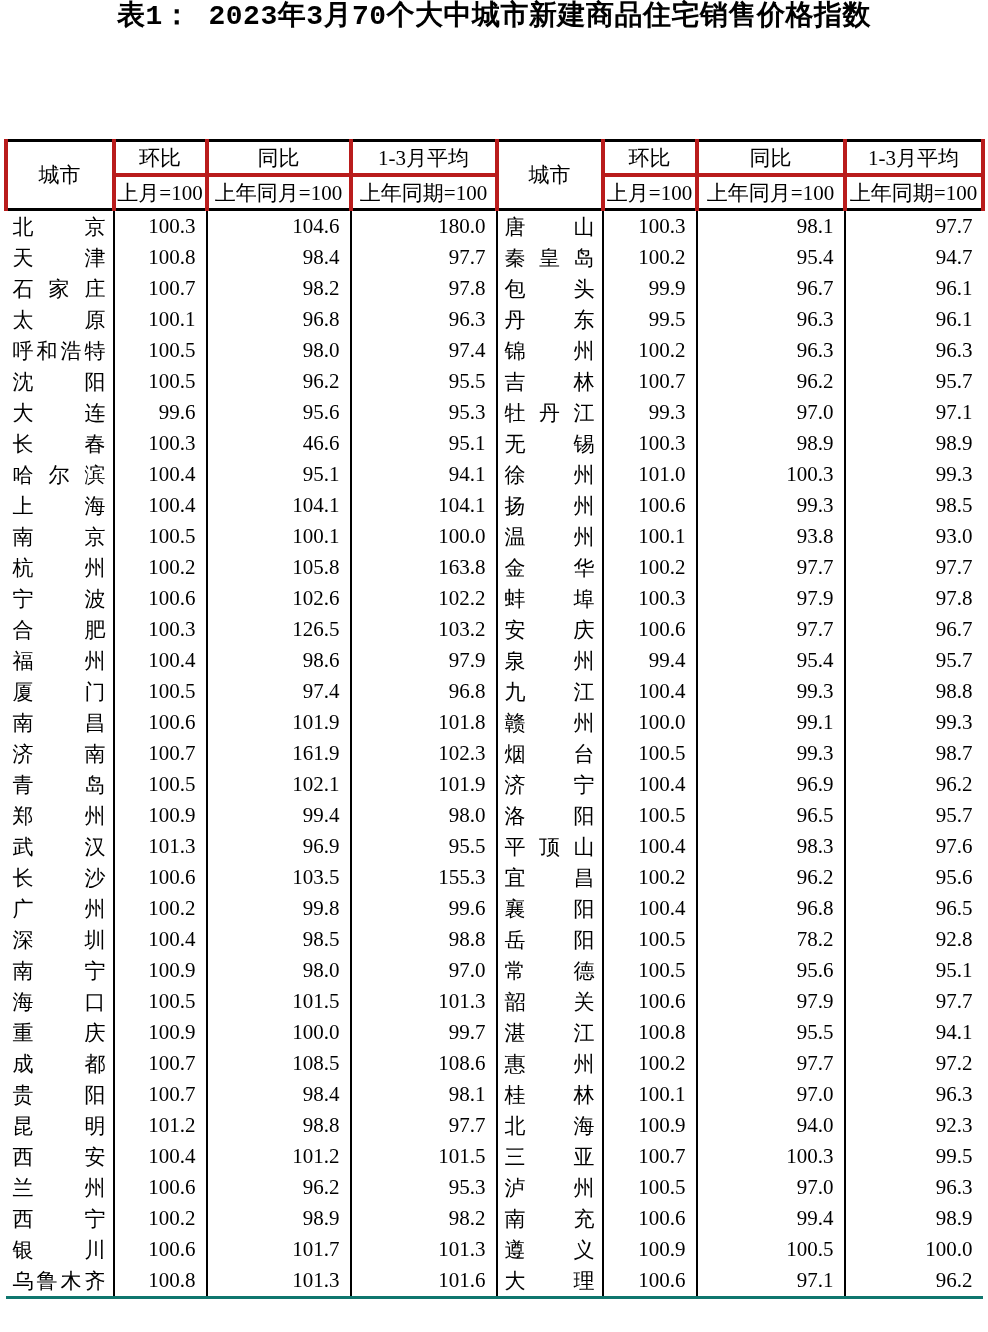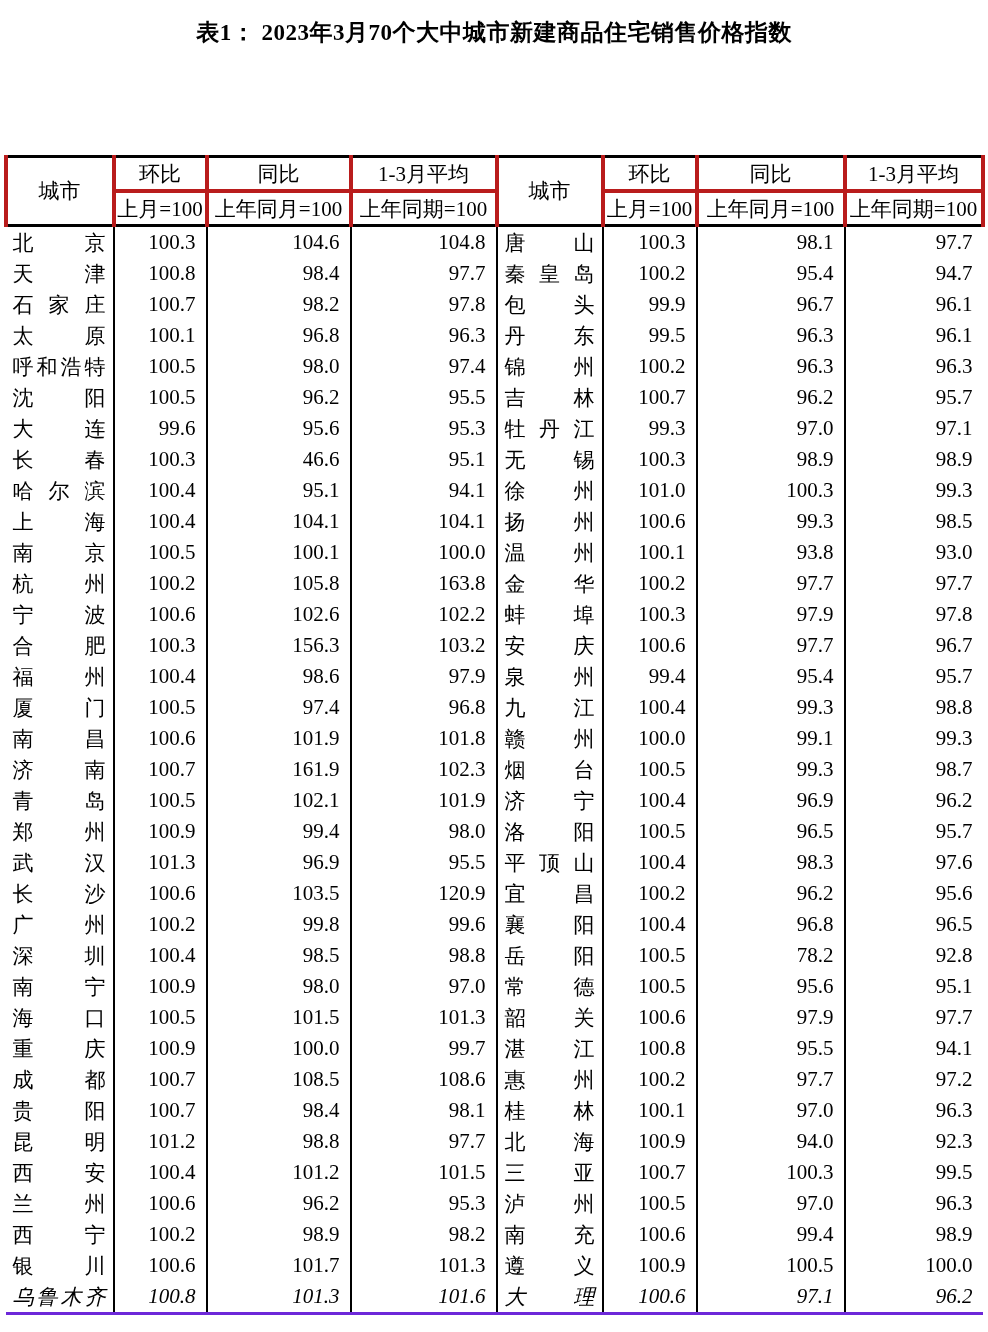"表1： 2023年3月70个大中城市新建商品住宅销售价格指数" .page-title { font-family: none -> Liberation Mono, monospace; font-size: 23px -> 28px; padding-top: 16px -> none }
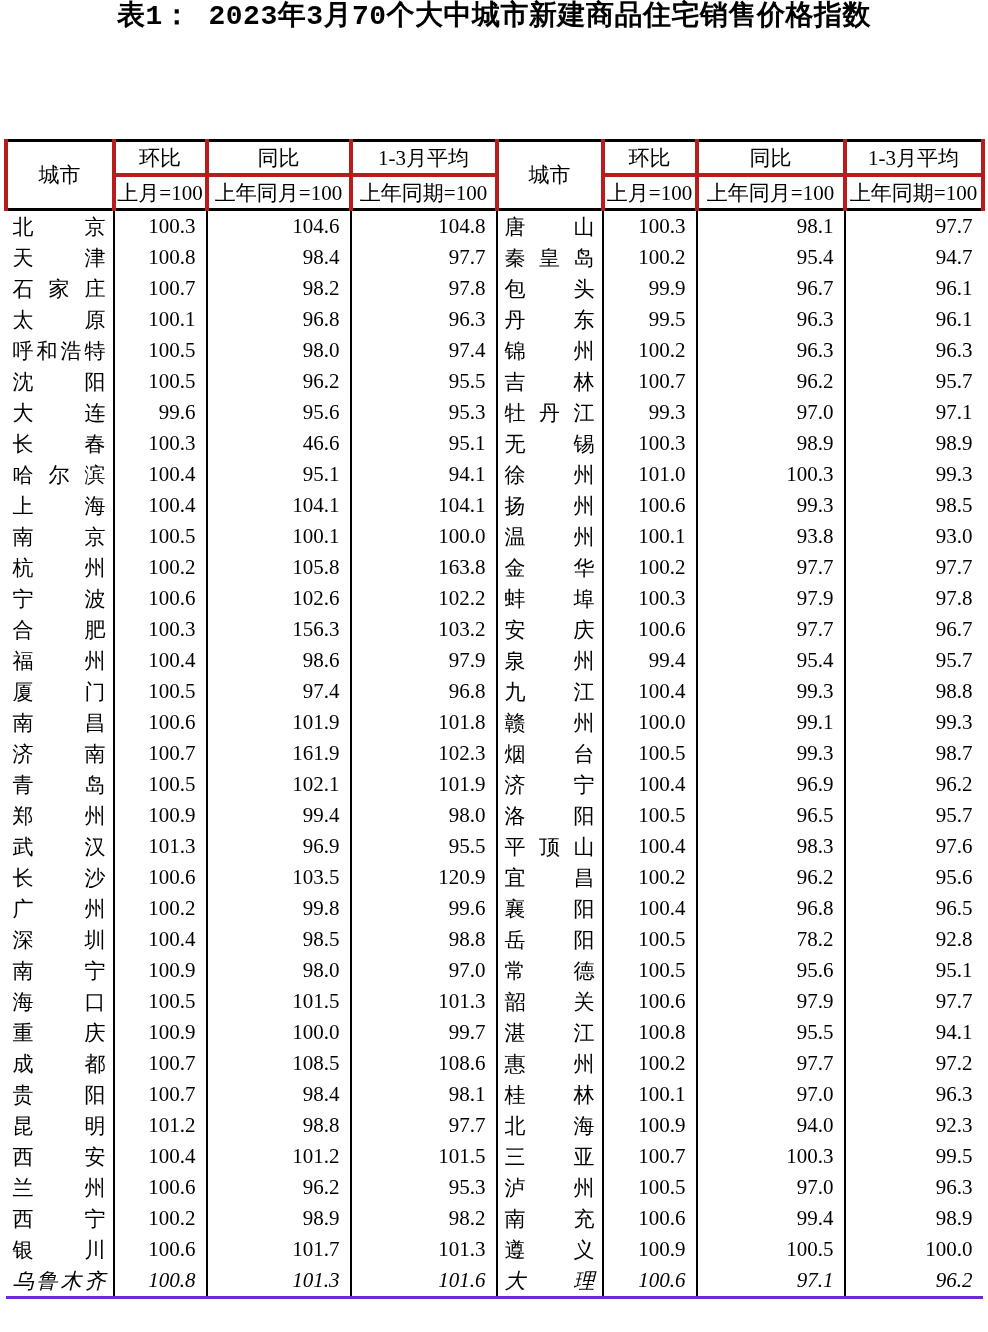"104.8" td.num { text: 104.8 -> 180.0 }
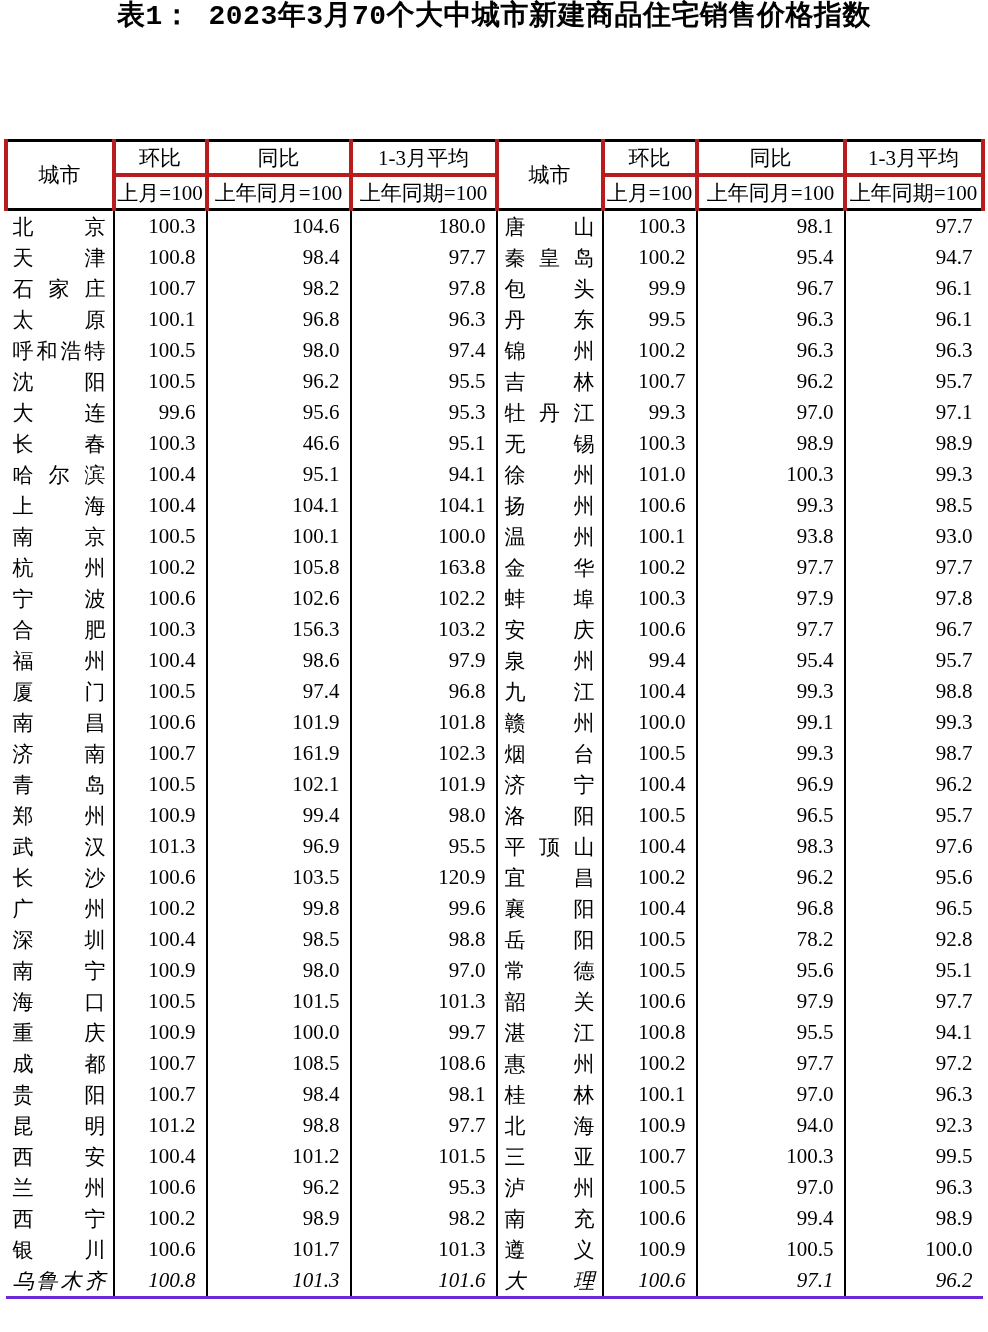"156.3" td.num { text: 156.3 -> 126.5 }
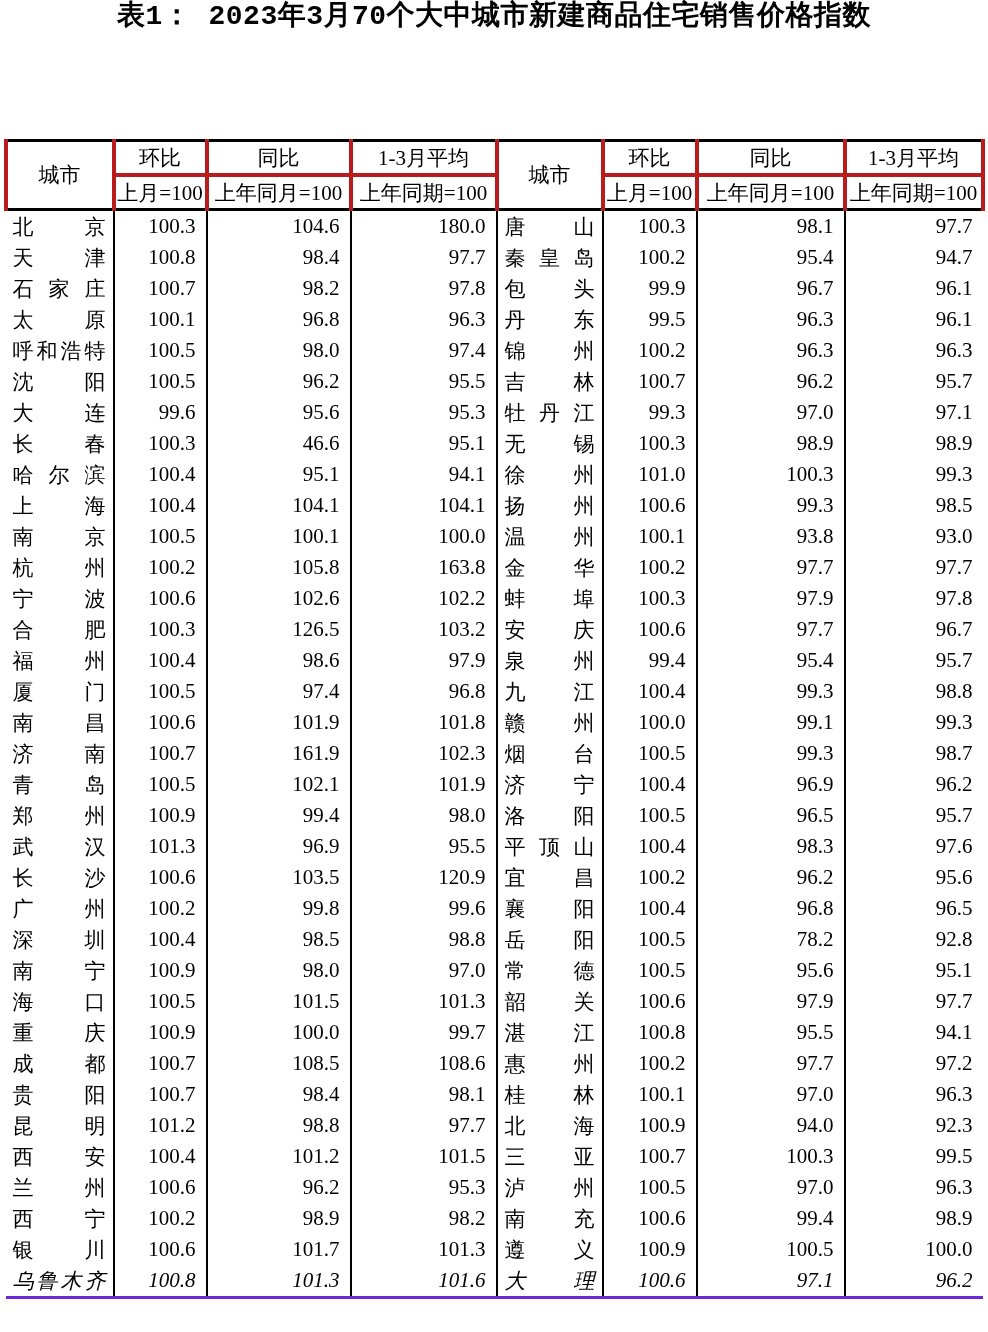"120.9" td.num { text: 120.9 -> 155.3 }
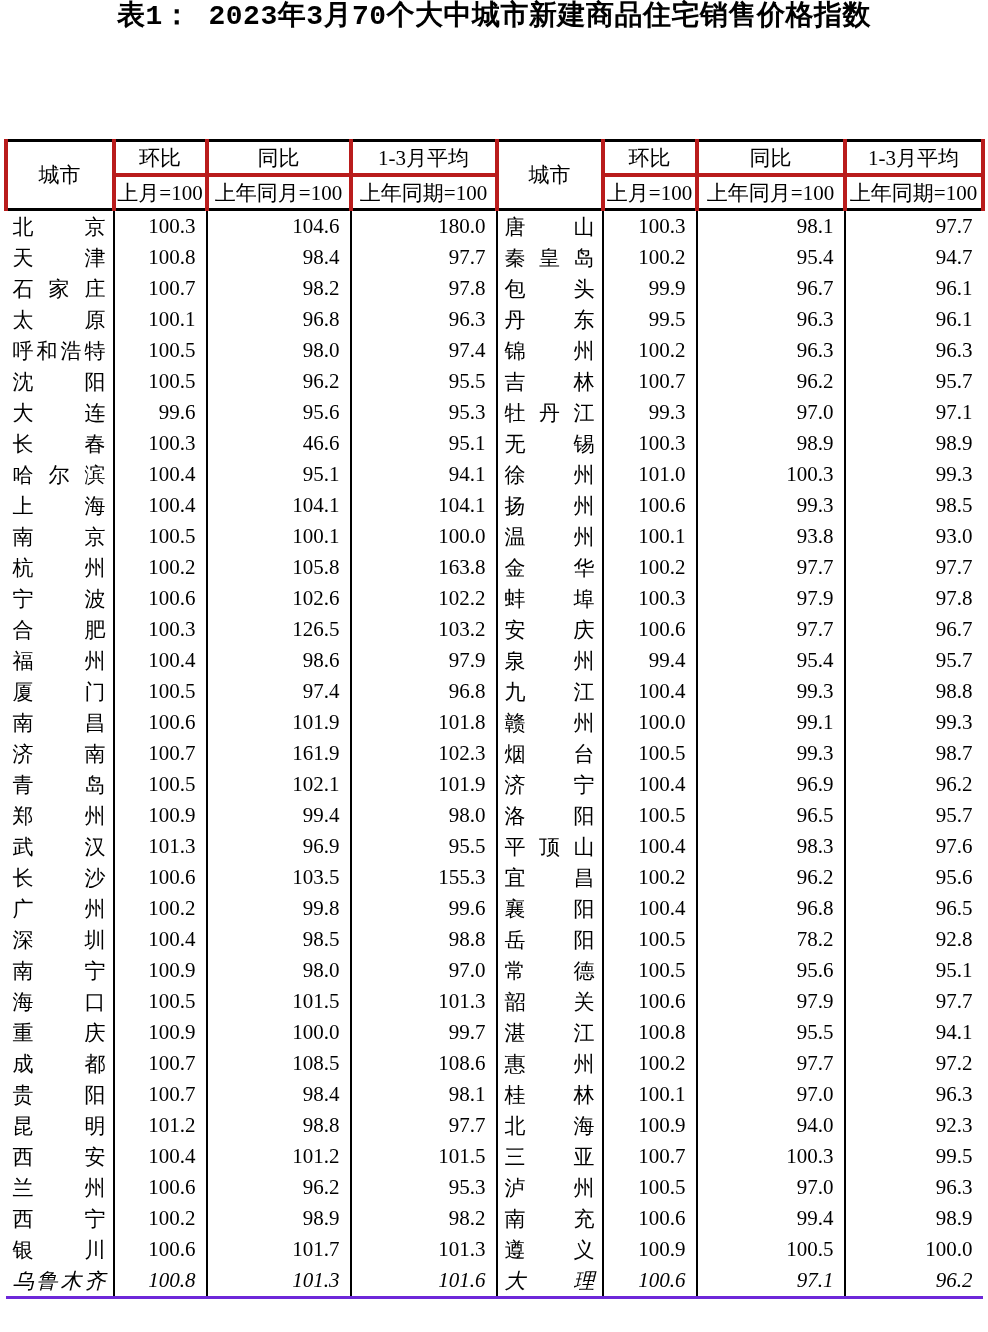"乌鲁木齐" .price-table tbody tr:last-child td { border-bottom: 3px solid #6d28d9 -> 3px solid #0f766e; font-style: italic -> none }
